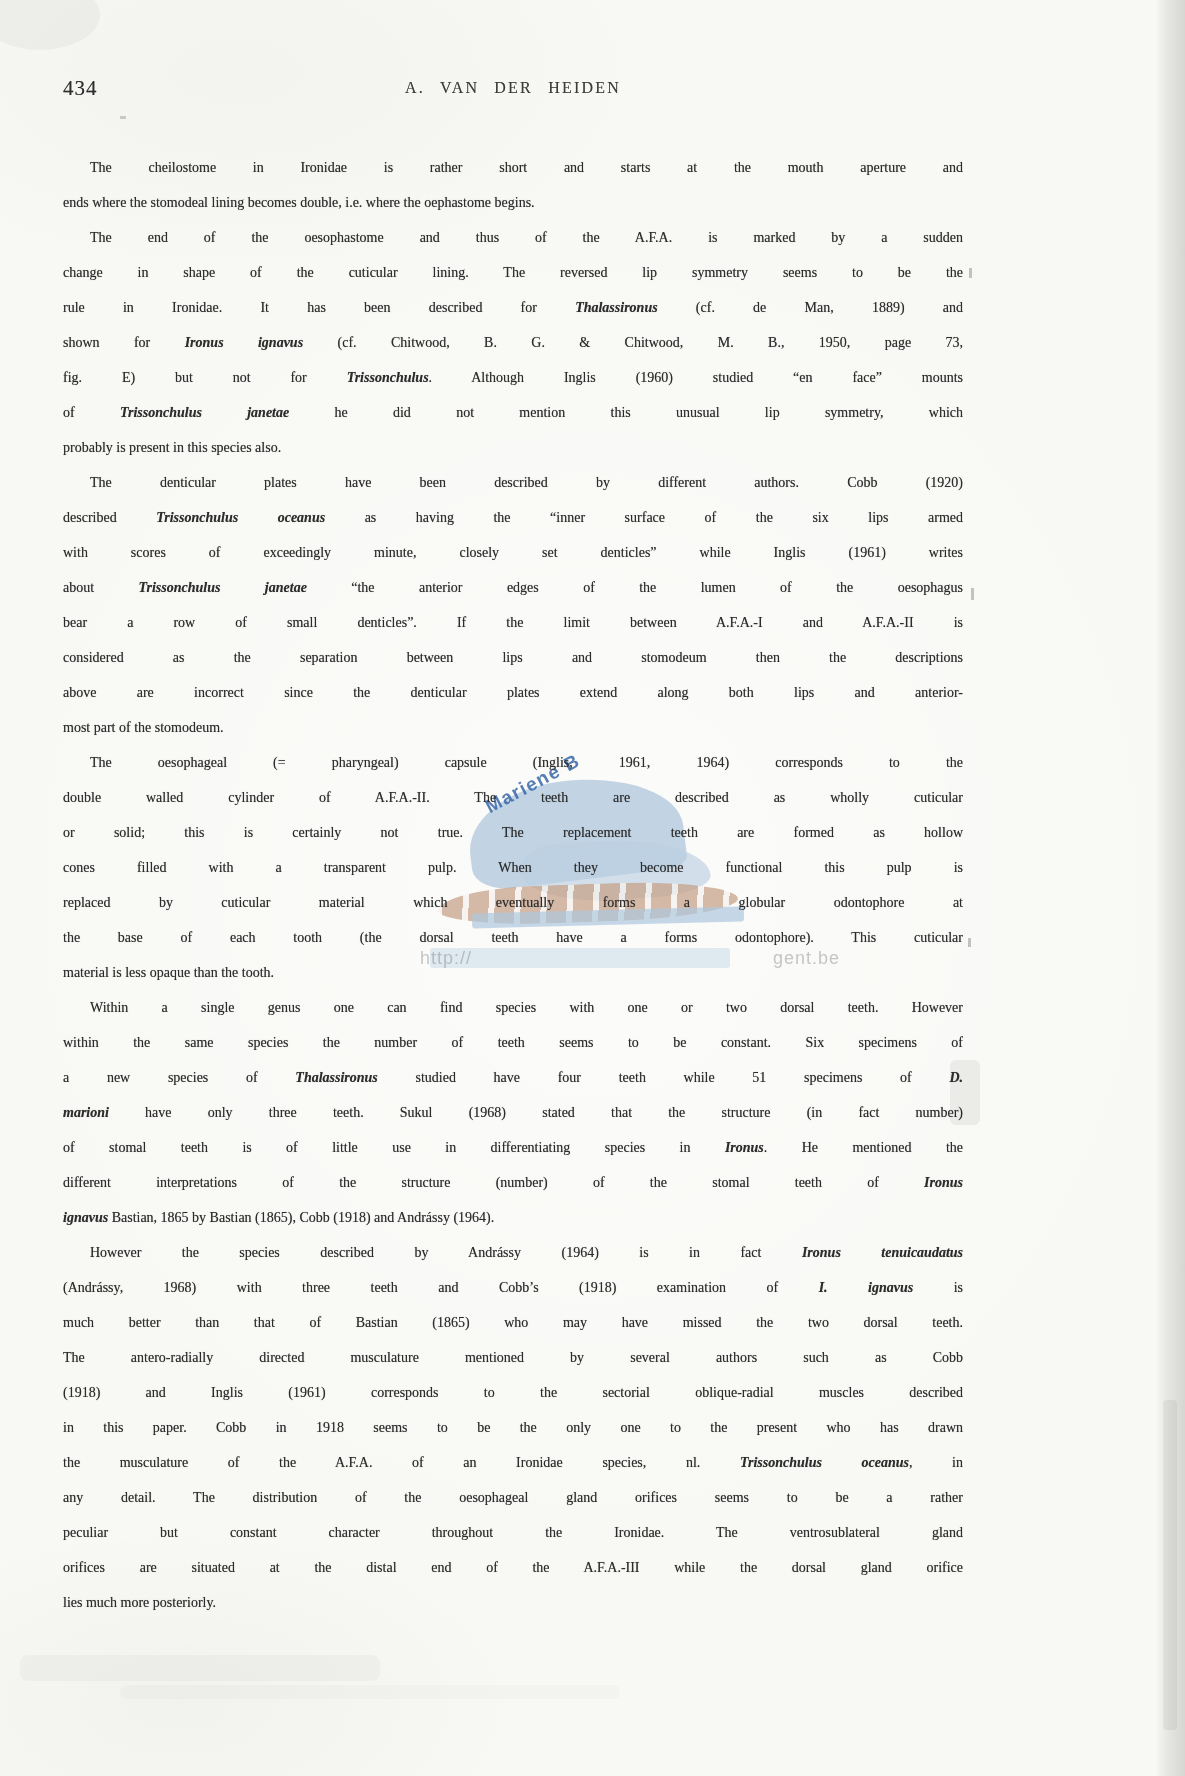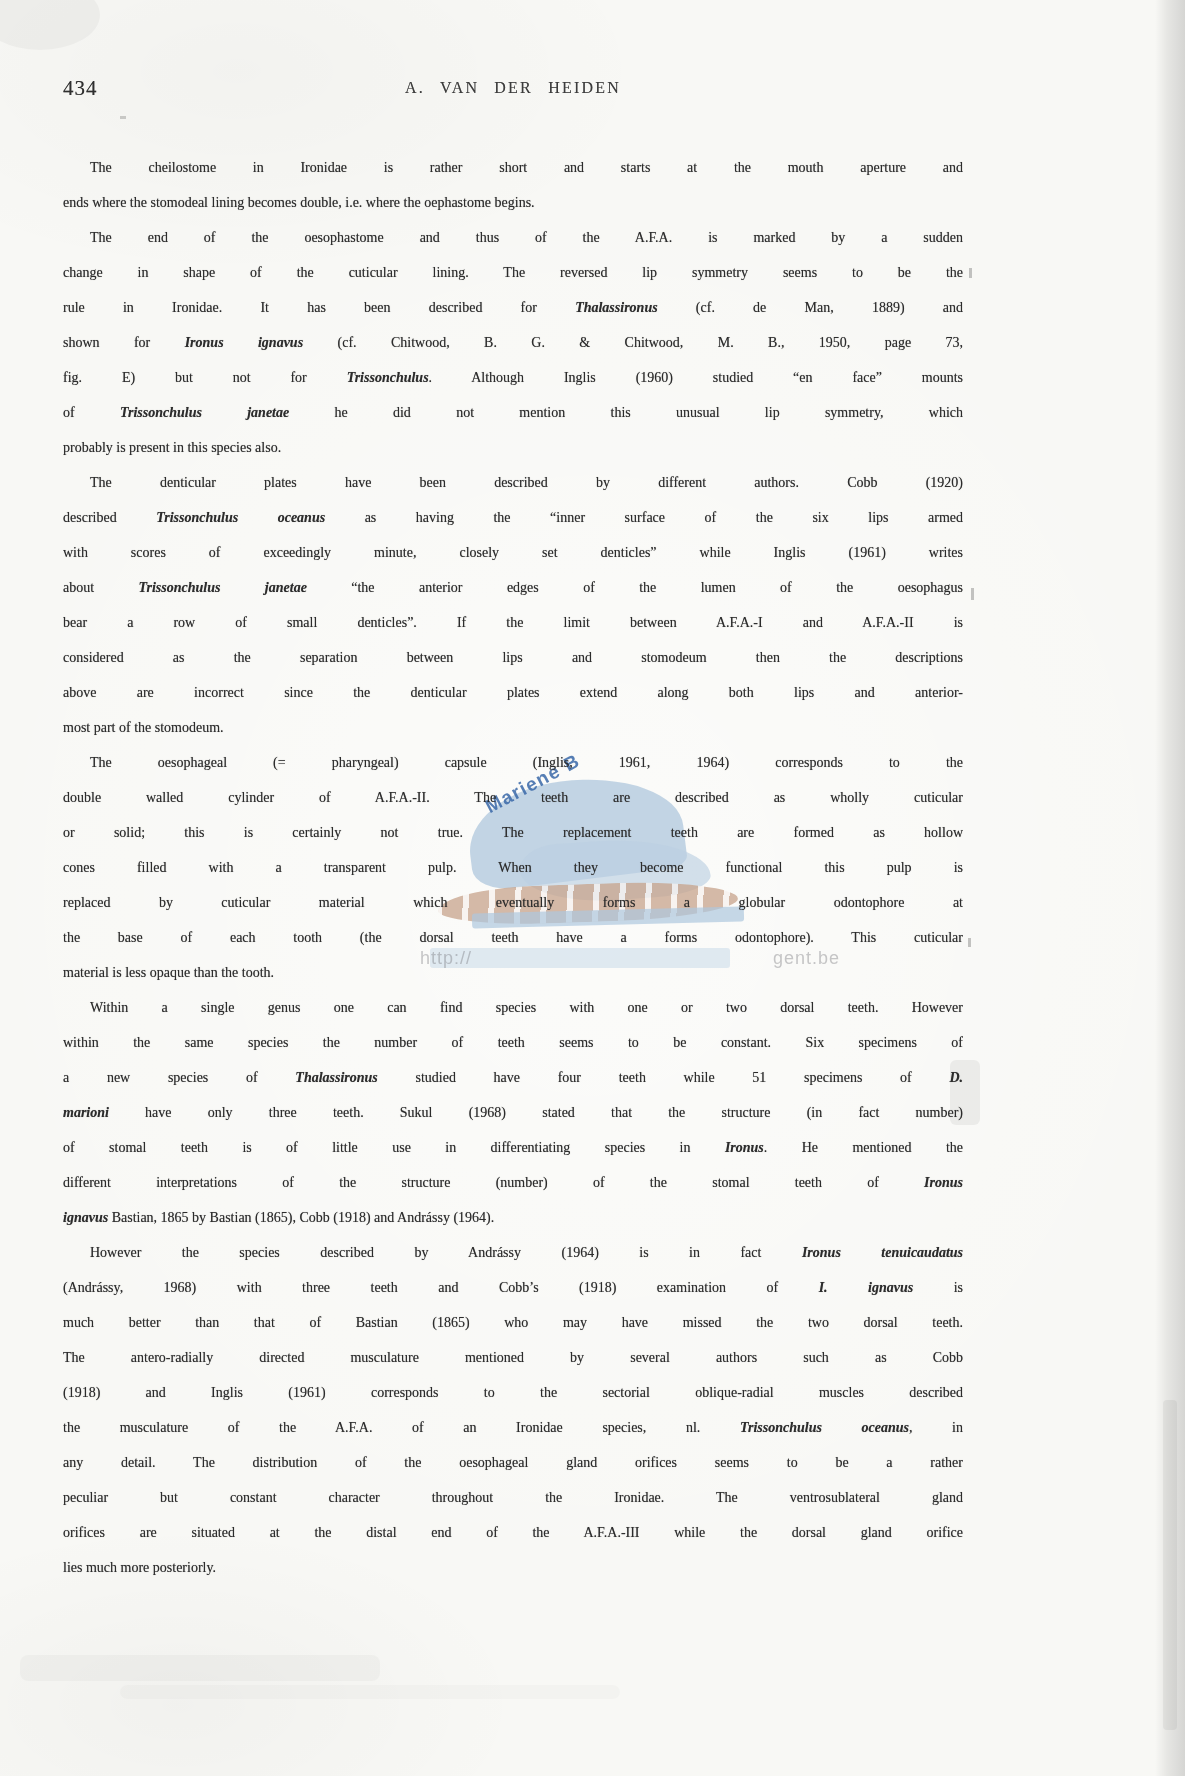"in this paper. Cobb in" div.line { html: none -> <div>in this paper. Cobb in 1918 seems to be the only one to the present who has drawn</div> }
